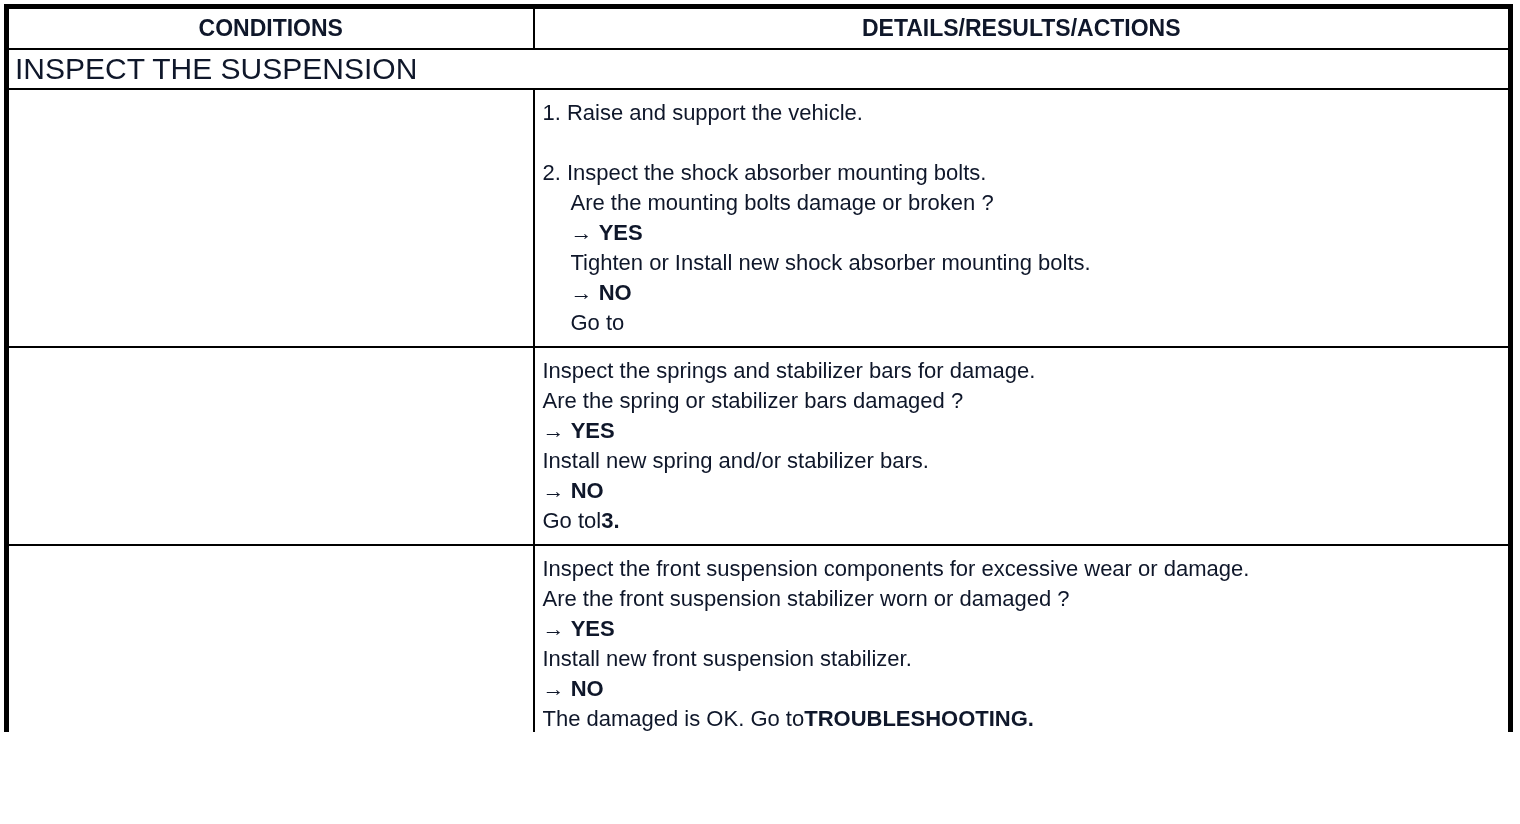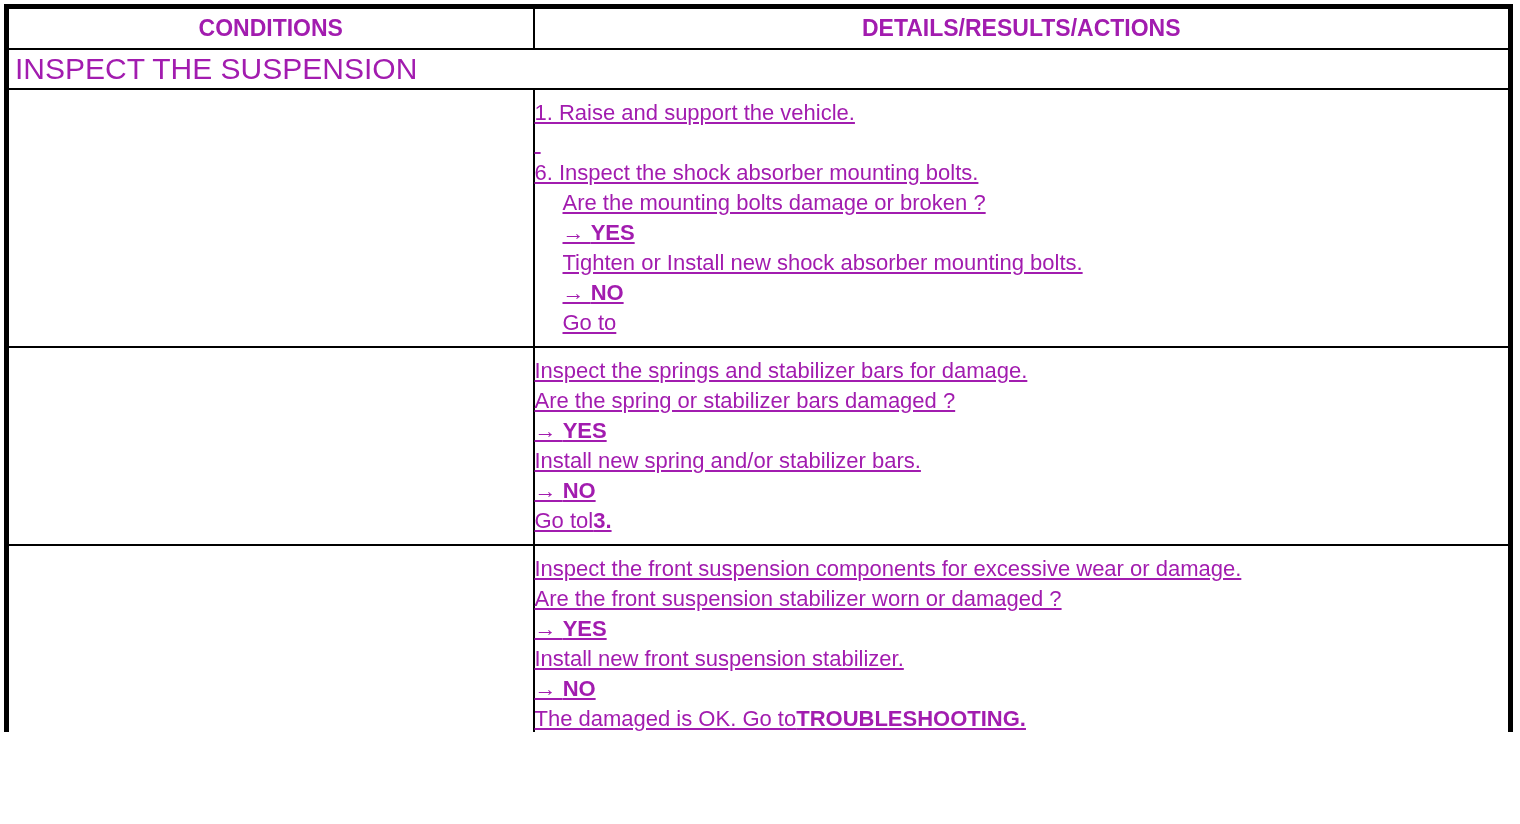"CONDITIONS" .page { color: #a21caf -> #0f172a }
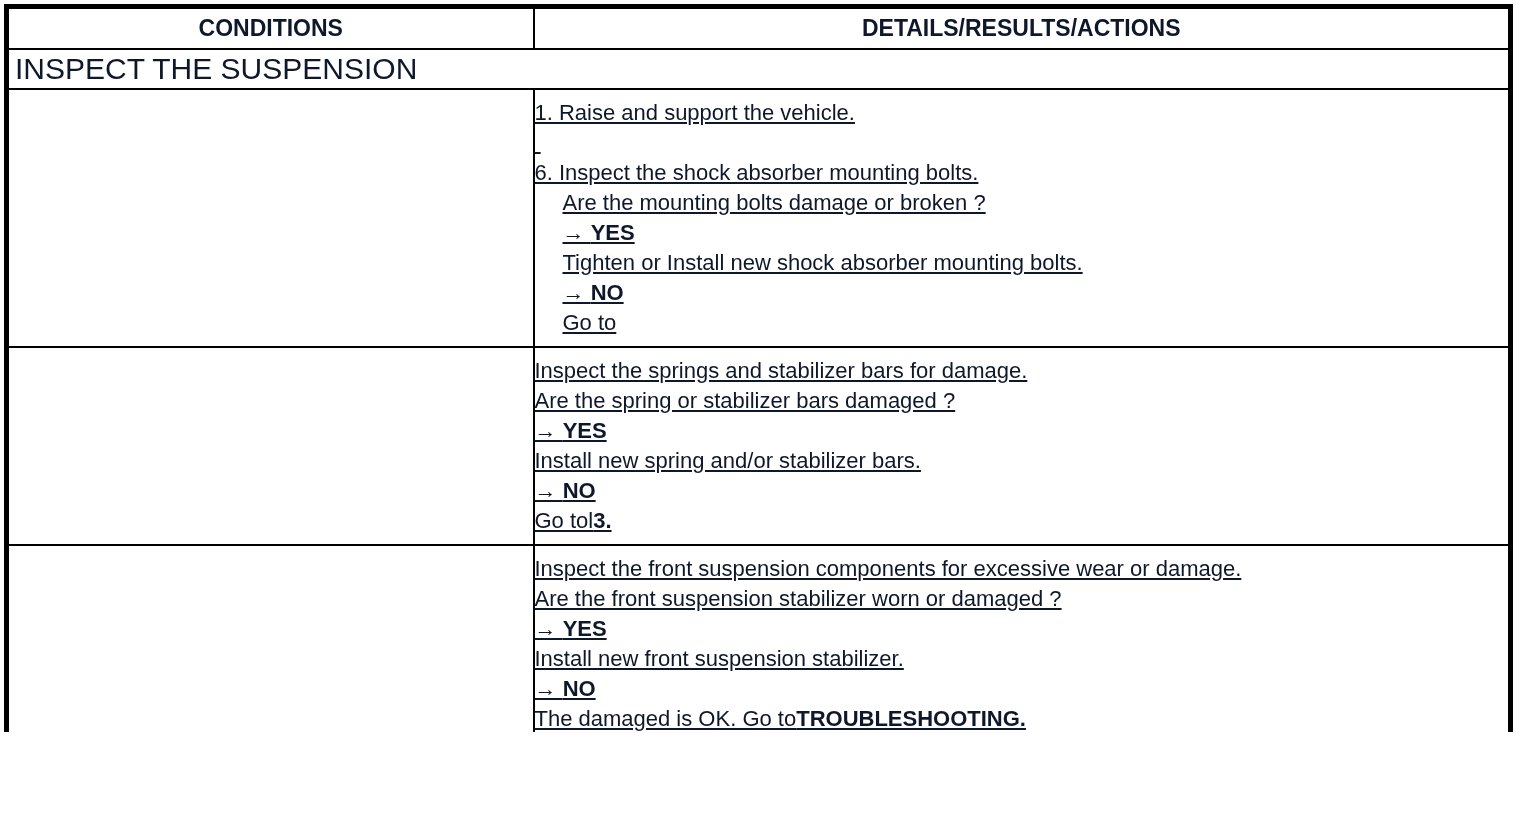"1. Raise and support the" tr.content-row td.details-cell { padding: 8px 8px 8px 0 -> 8px 8px 8px 8px; text-decoration: underline -> none }
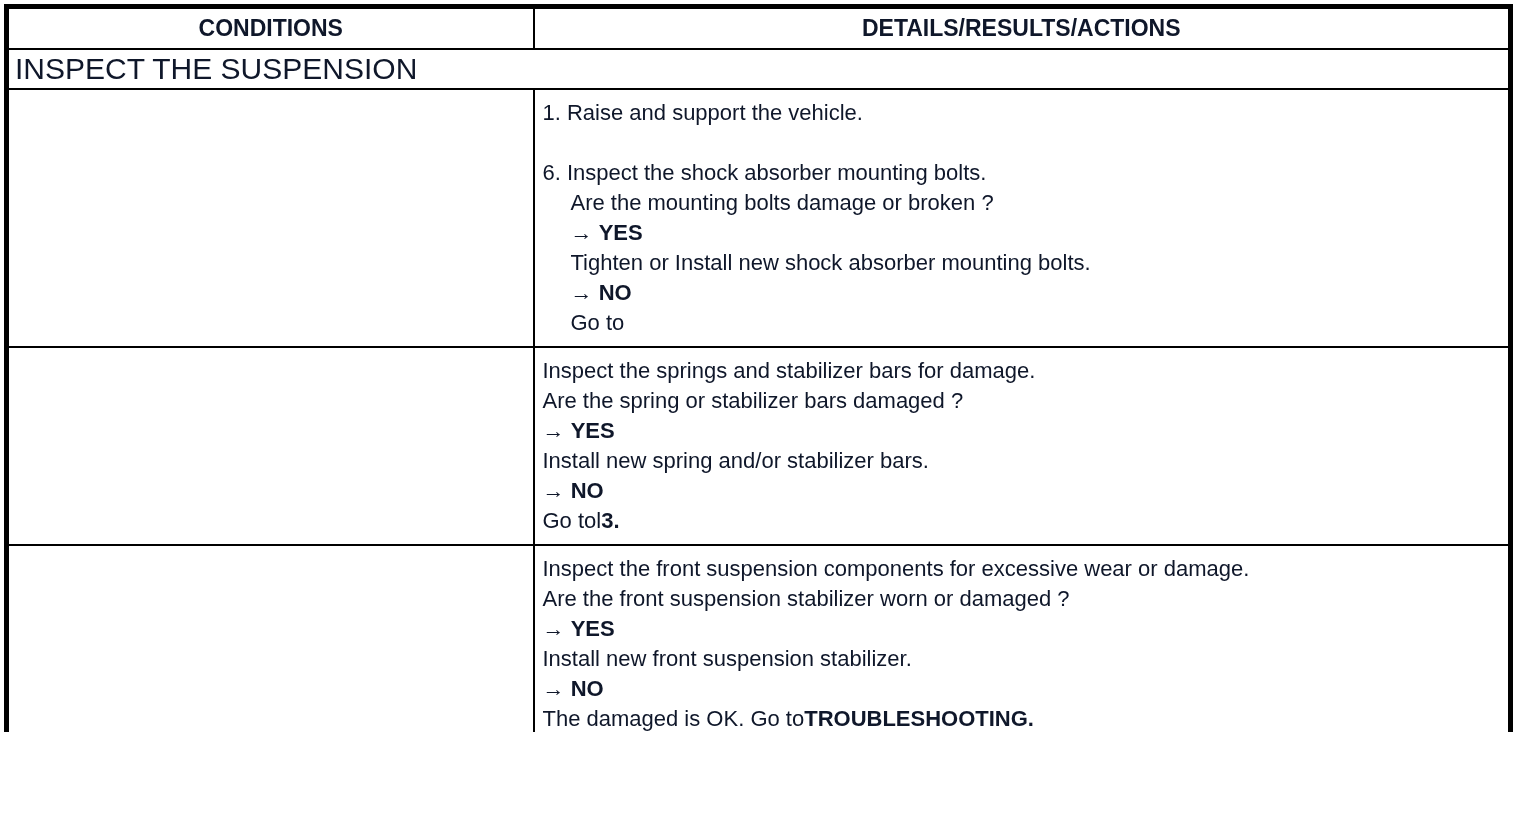"6. Inspect the shock absorber" span { text: 6 -> 2 }
